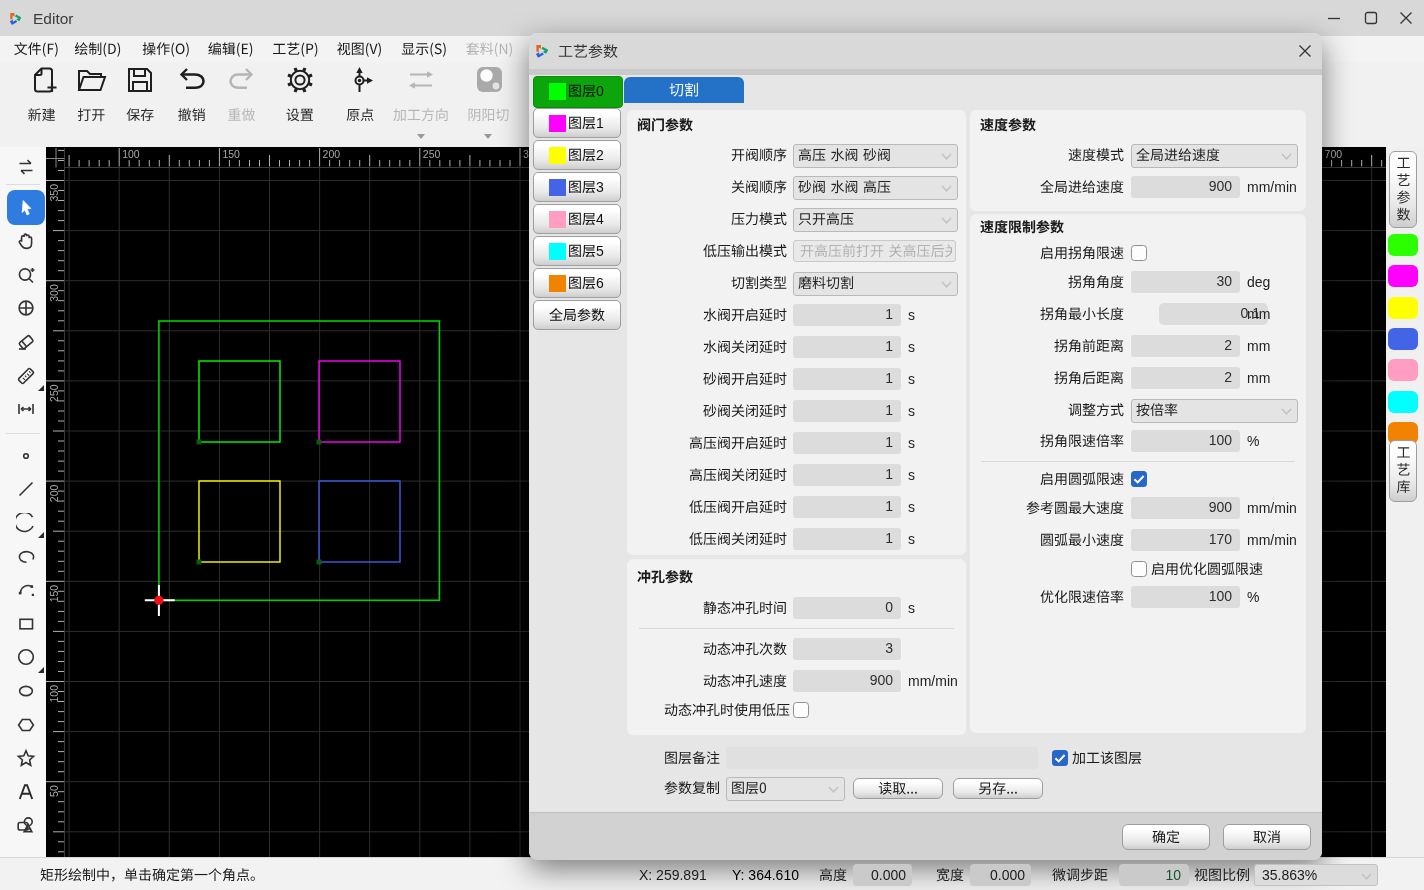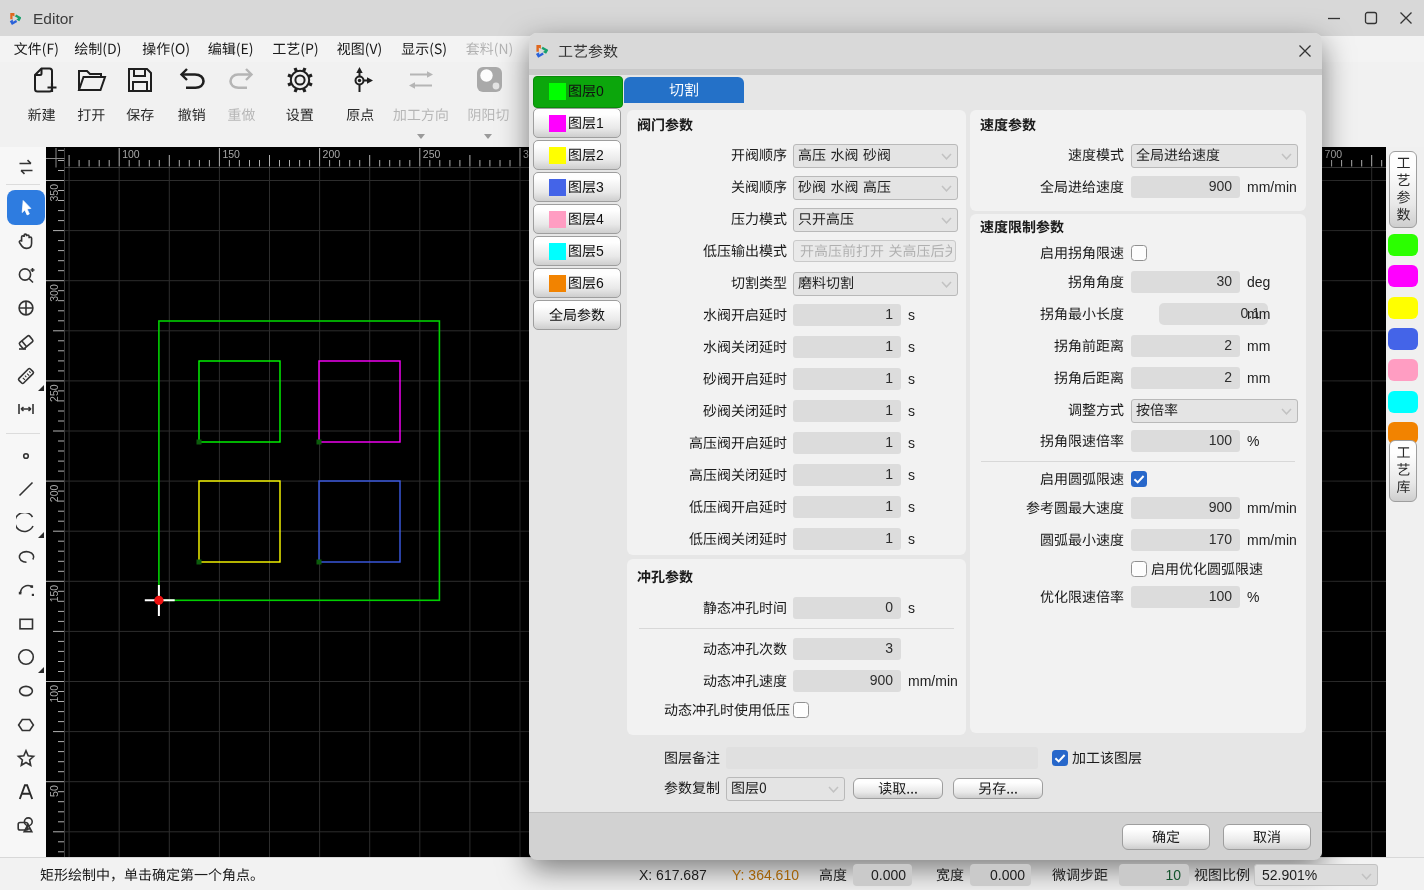"X: 617.687" div { text: 617.687 -> 259.891 }
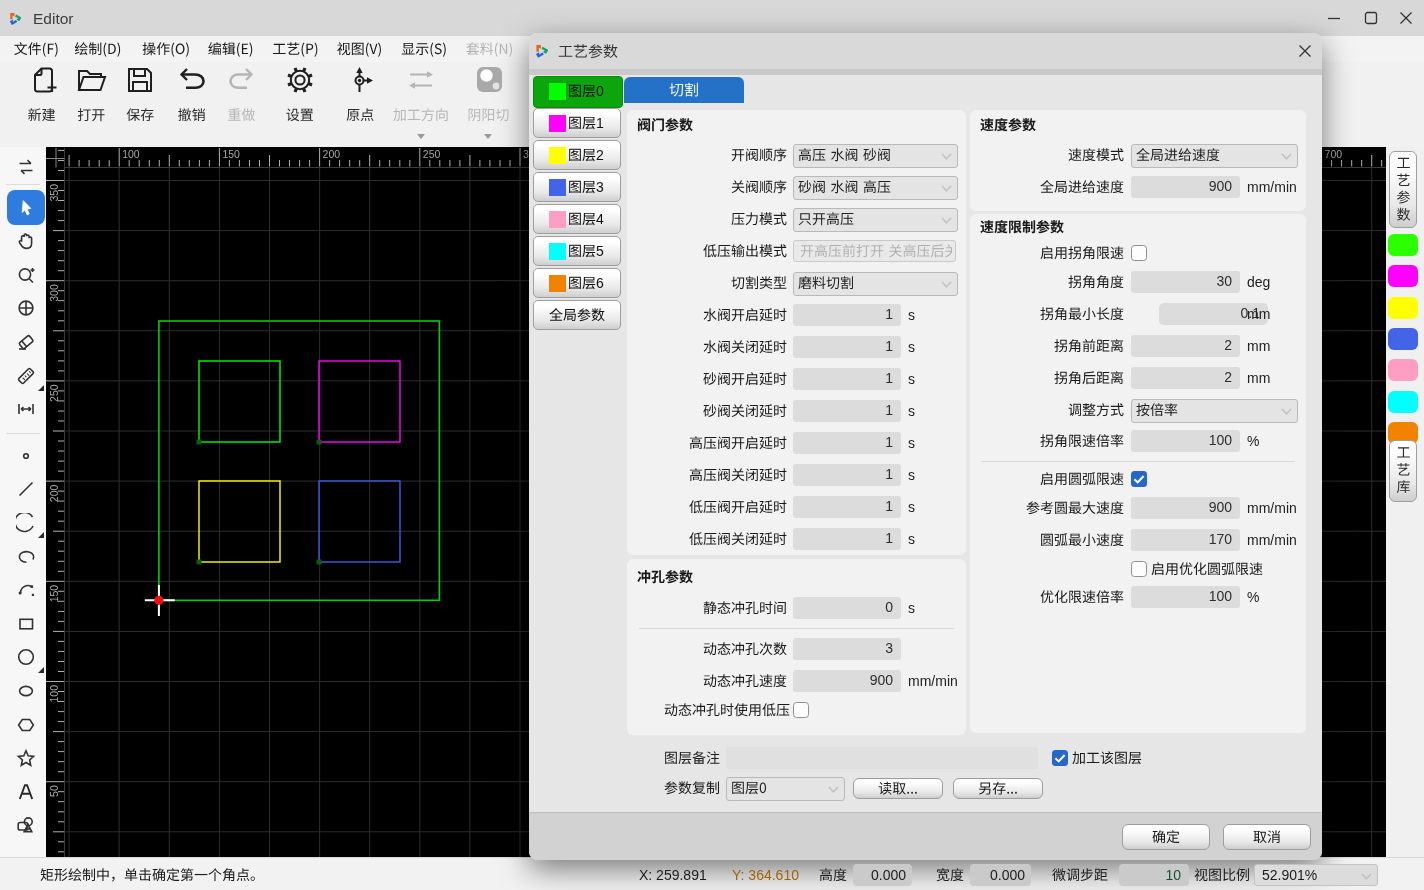"Y: 364.610" div { color: #a16207 -> #000000 }
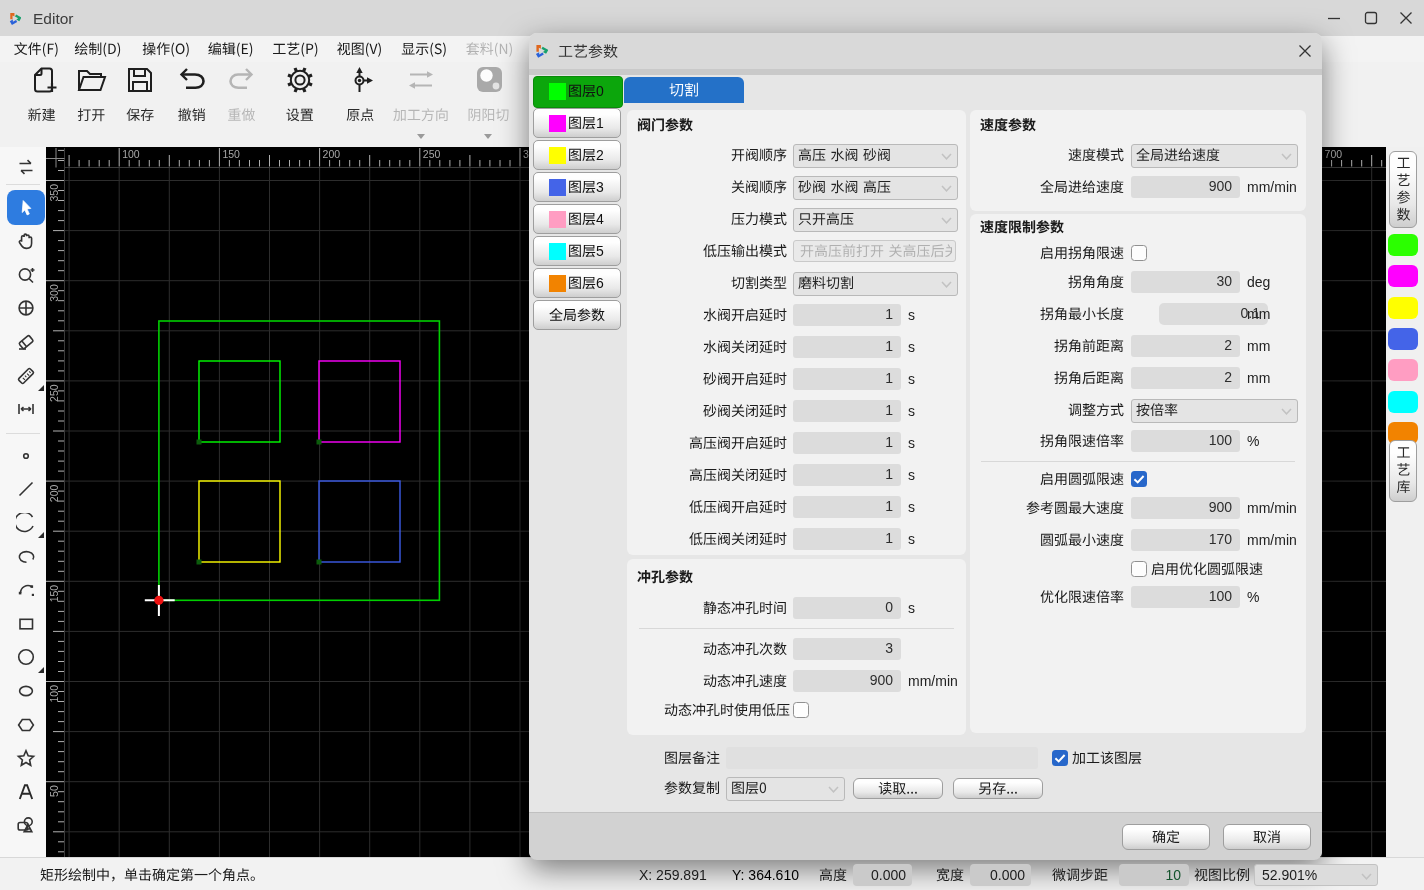"52.901%" div { text: 52.901% -> 35.863% }
